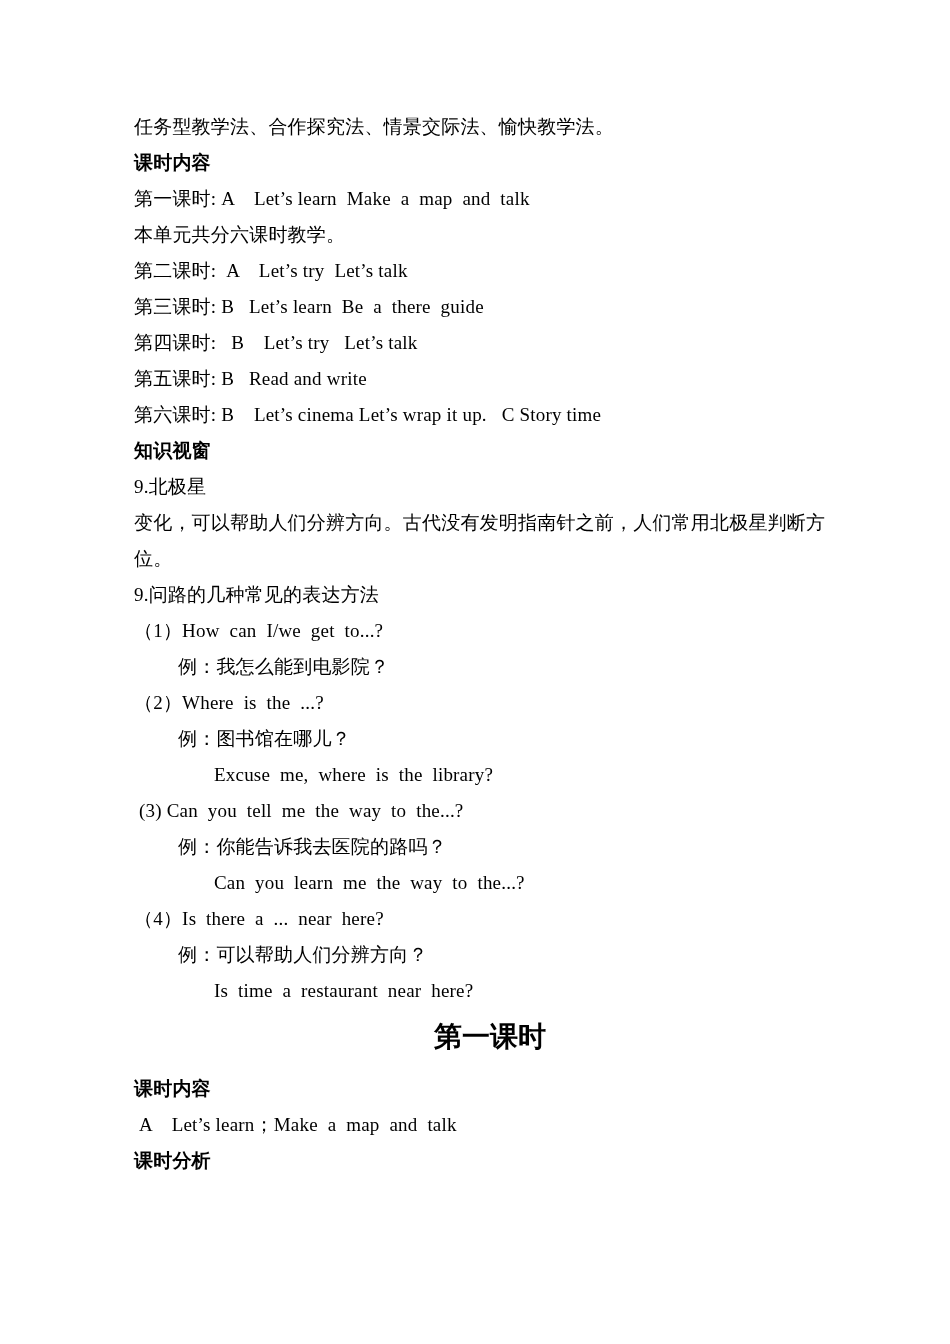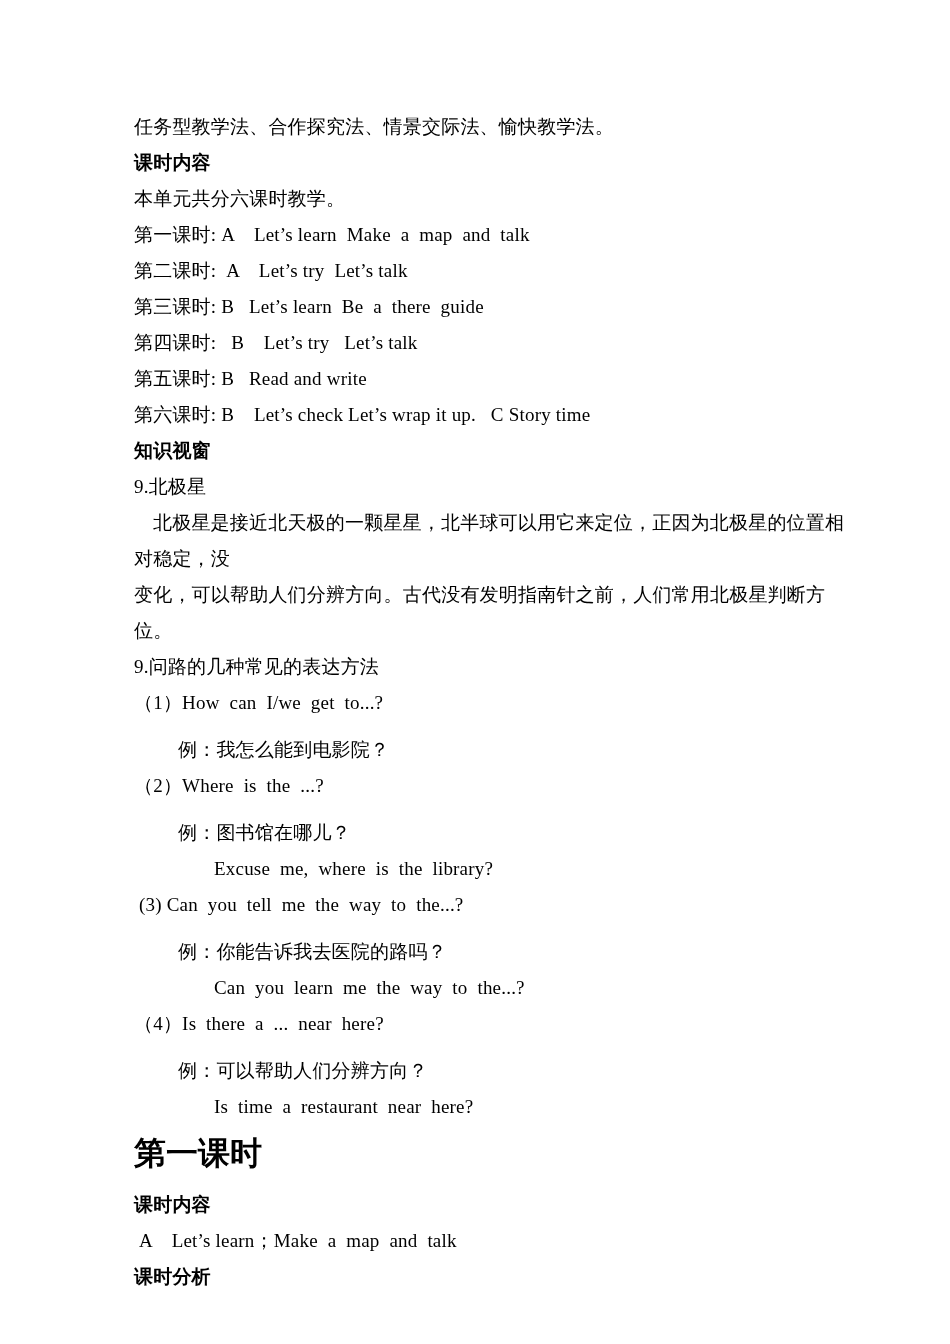"本单元共分六课时教学。" div.line { order: before "第一课时: A Let’s learn Make" -> after "第一课时: A Let’s learn Make" }
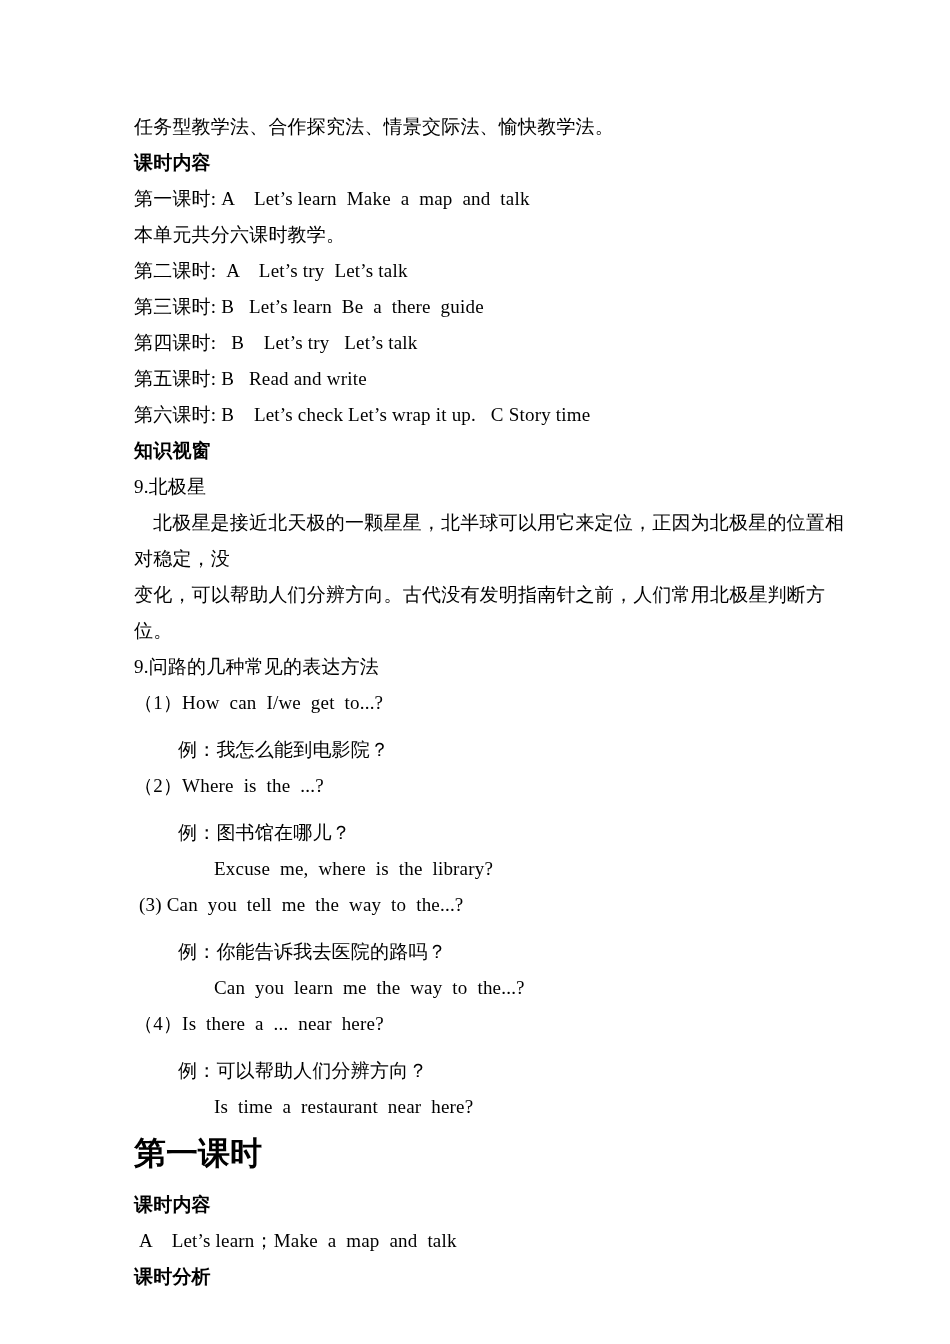"第六课时: B Let’s check Let’s" div.line { text: check -> cinema }
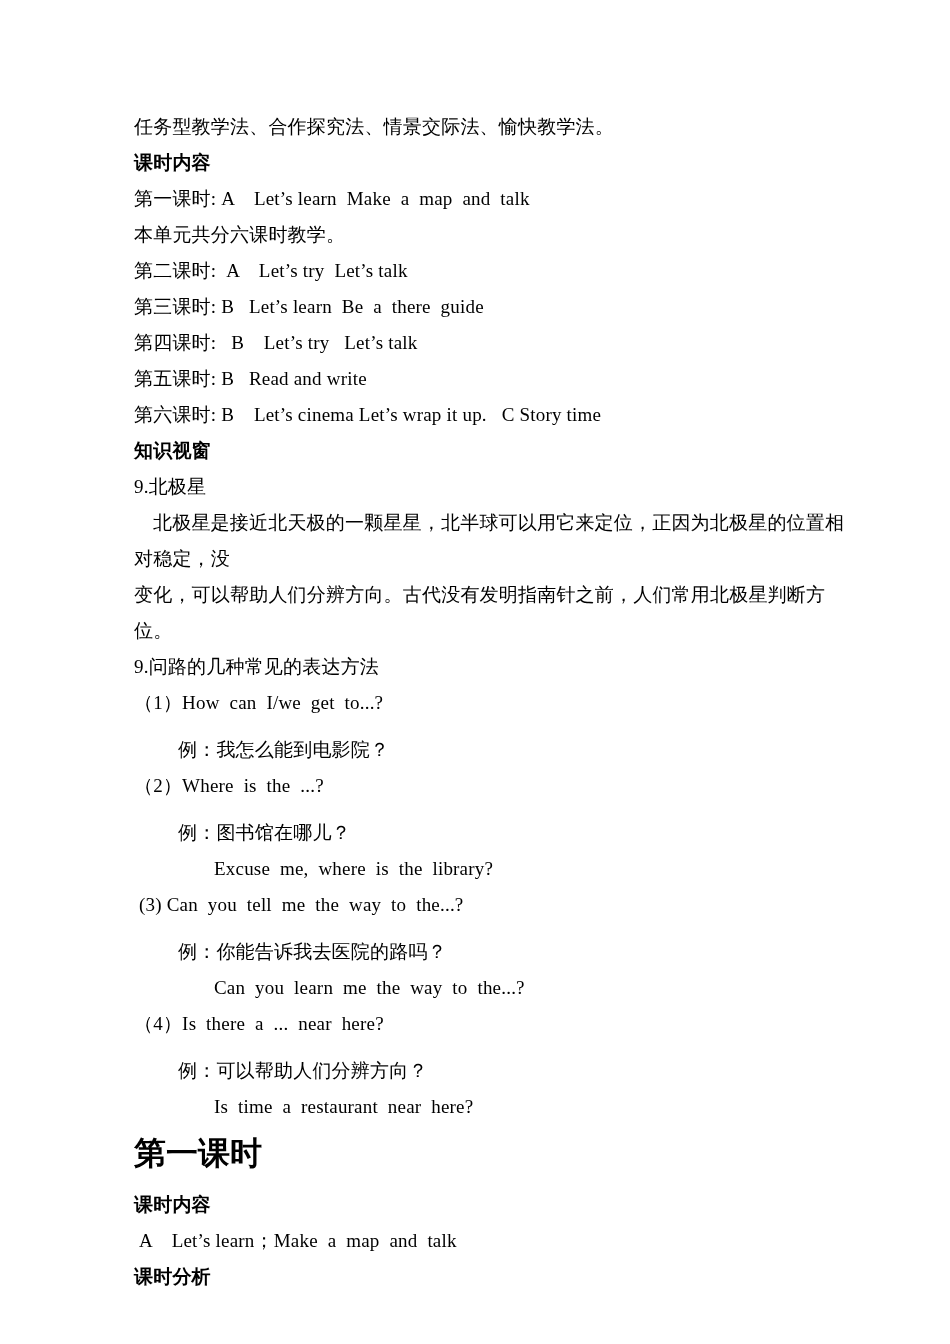"北极星是接近北天极的一颗星星，北半球可以用它来定位，正因为北极星的位置相对稳定，" div.line { html: <div>北极星是接近北天极的一颗星星，北半球可以用它来定位，正因为北极星的位置相对稳定，没</div> -> none }
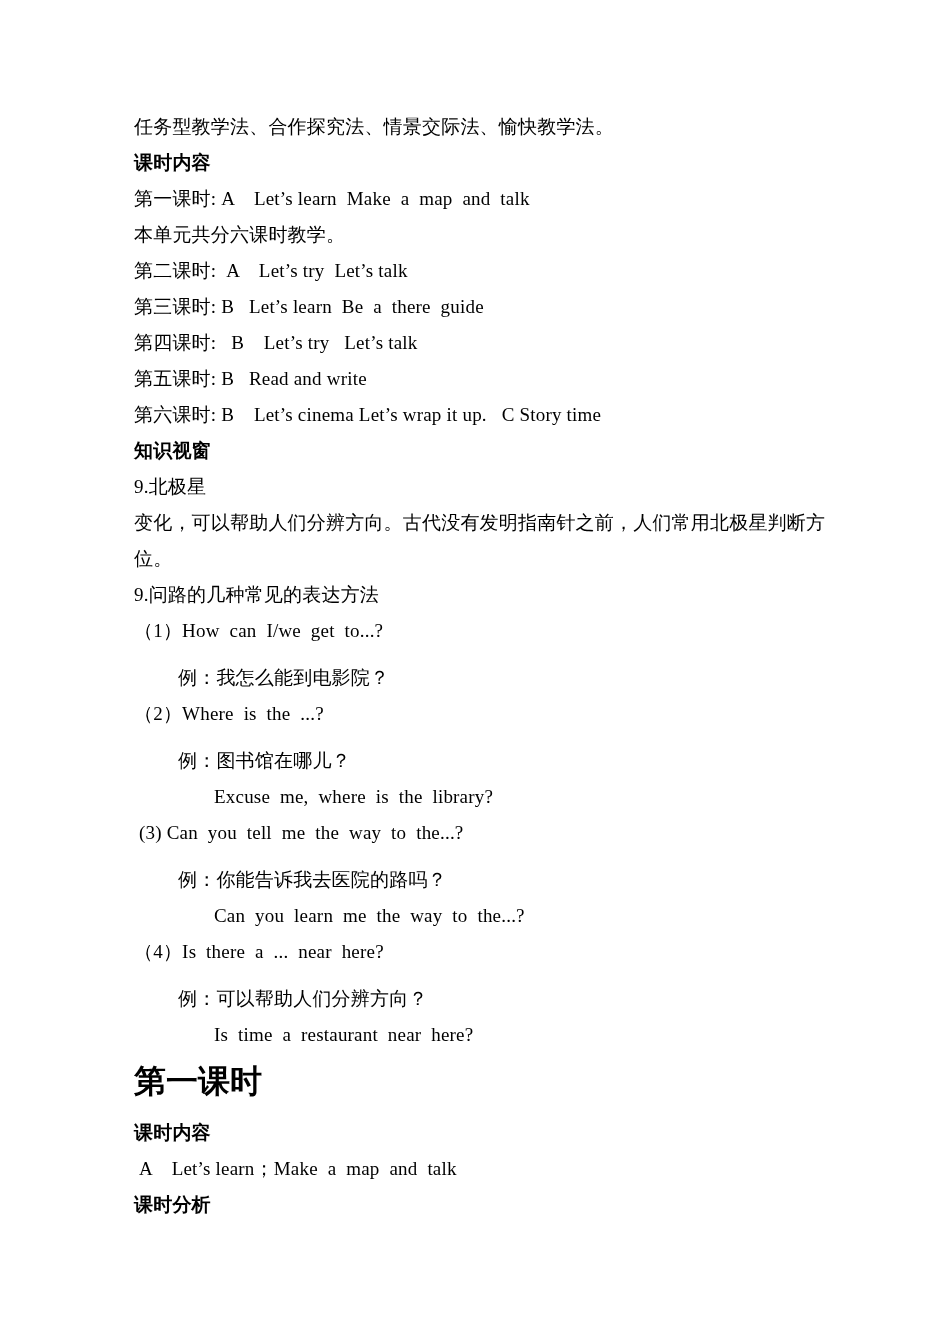"例：我怎么能到电影院？" .example-cn { margin-top: 11px -> none }
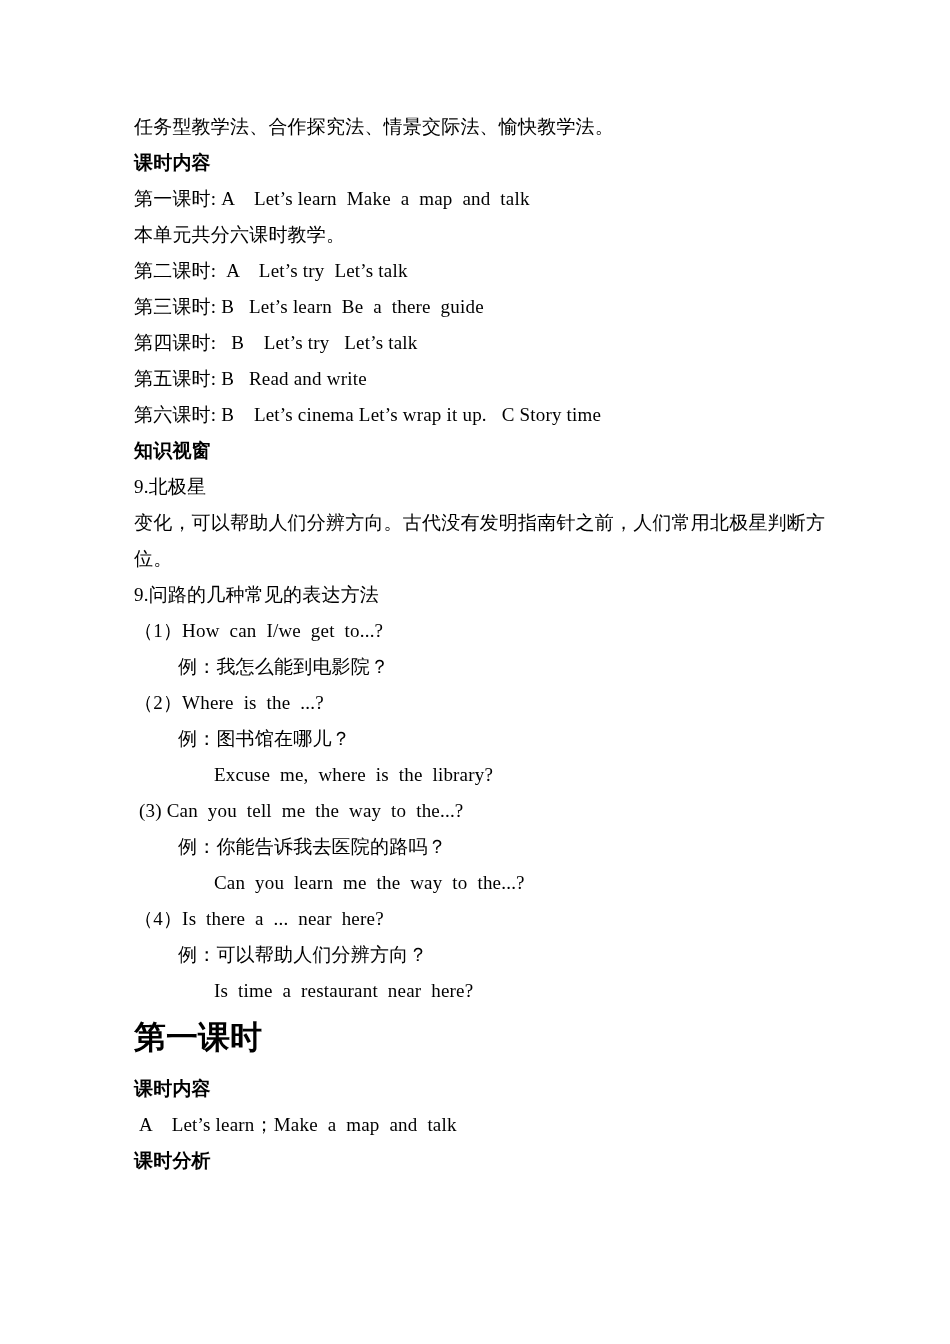"第一课时" .section-title { font-size: 32px -> 28px; text-align: none -> center }
